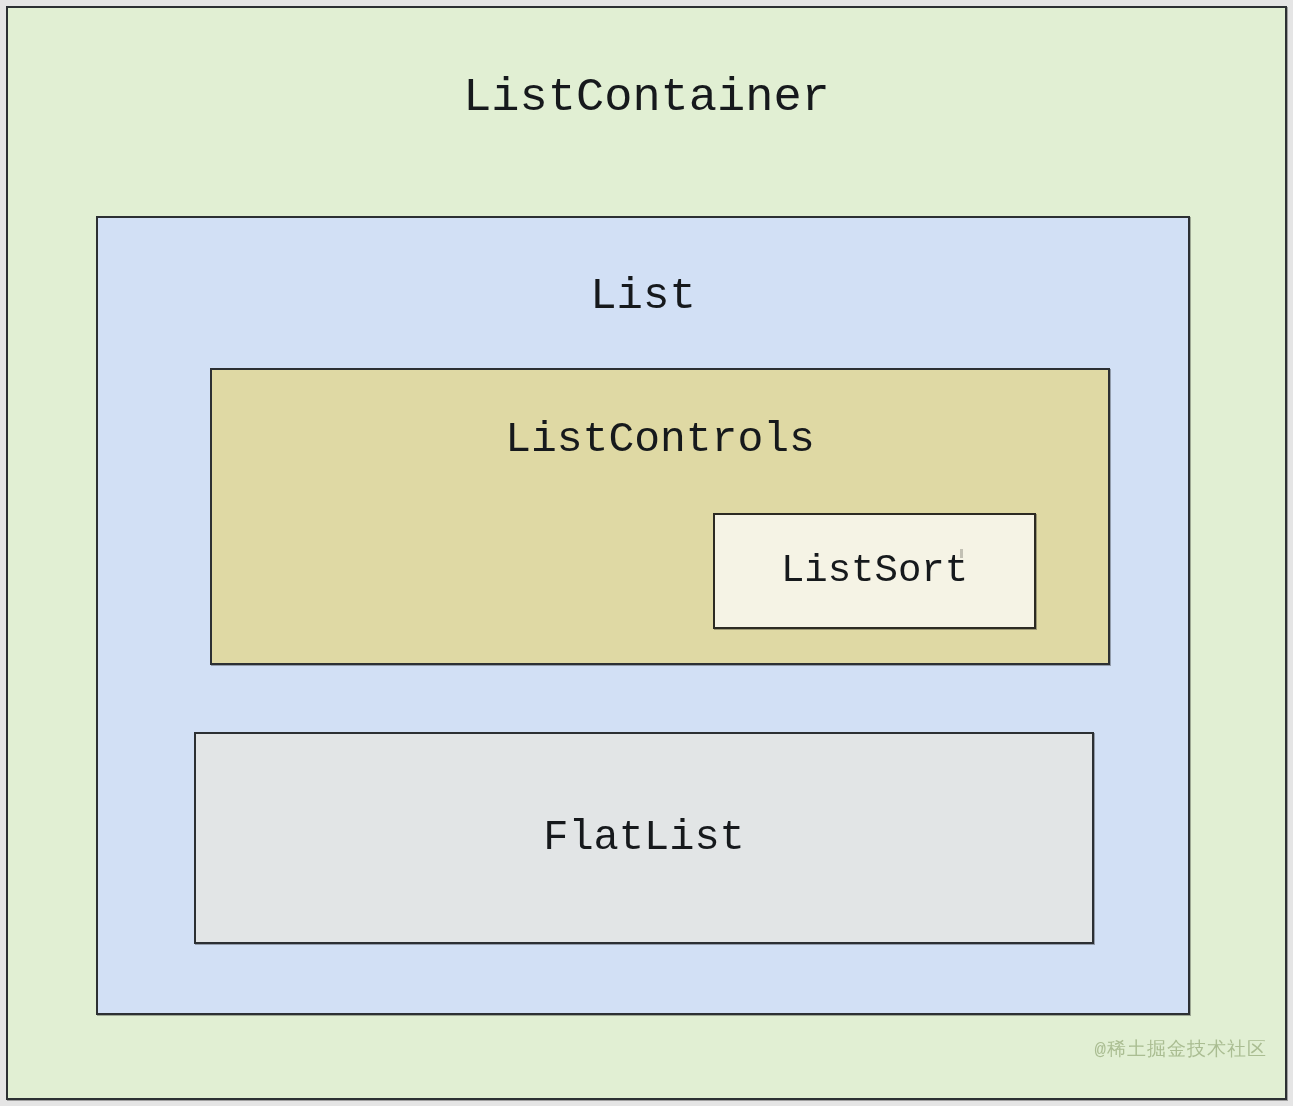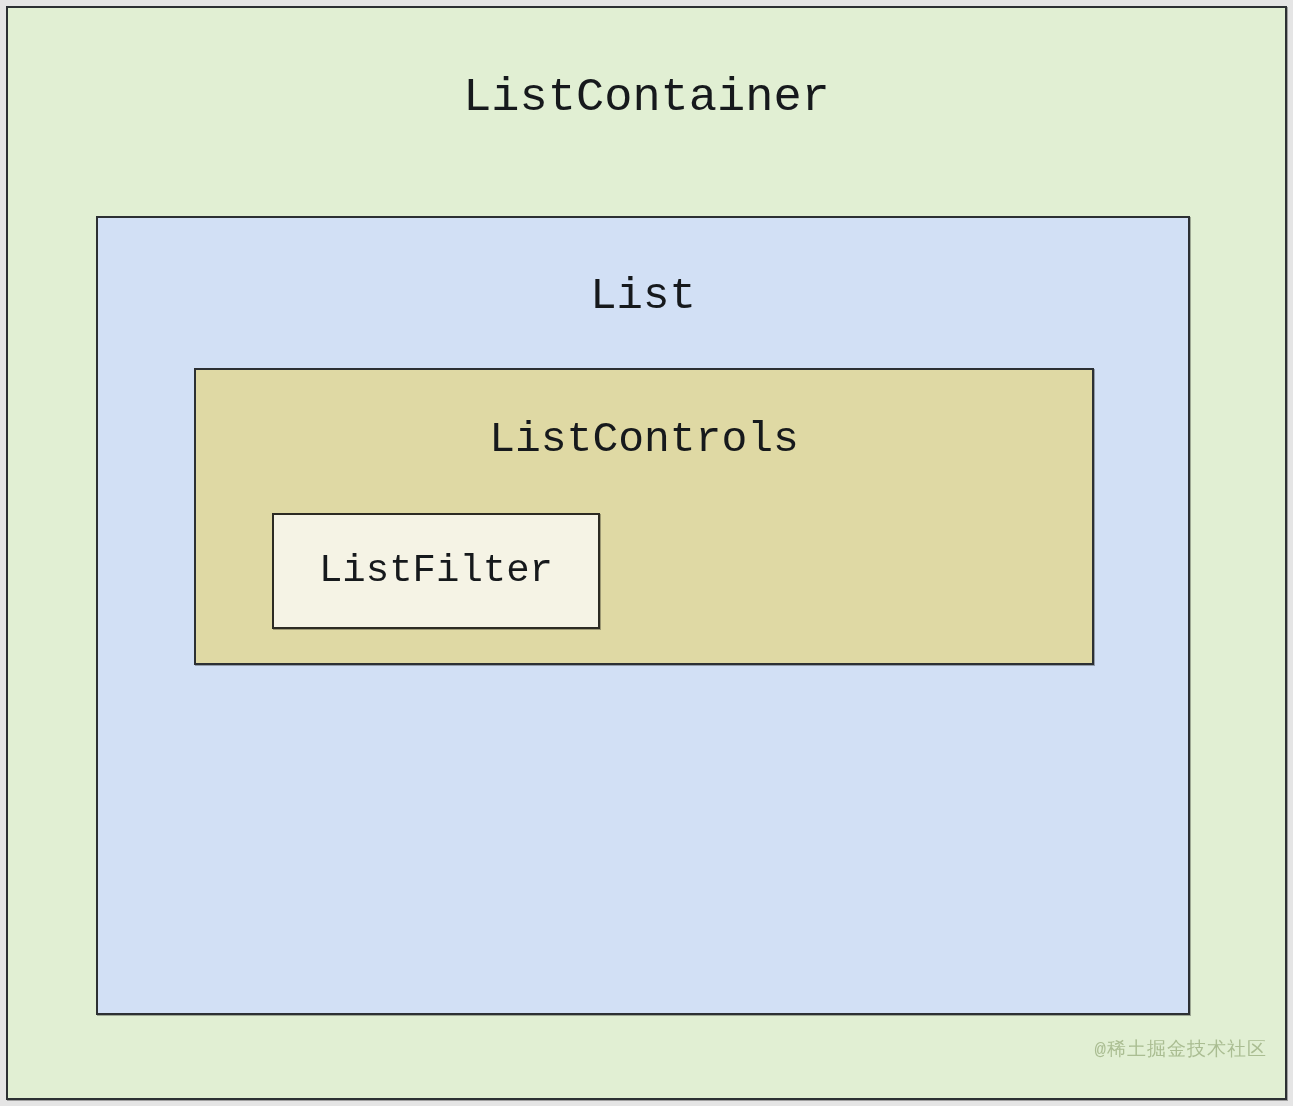"ListControls" #list-controls-box { left: 96px -> 112px }
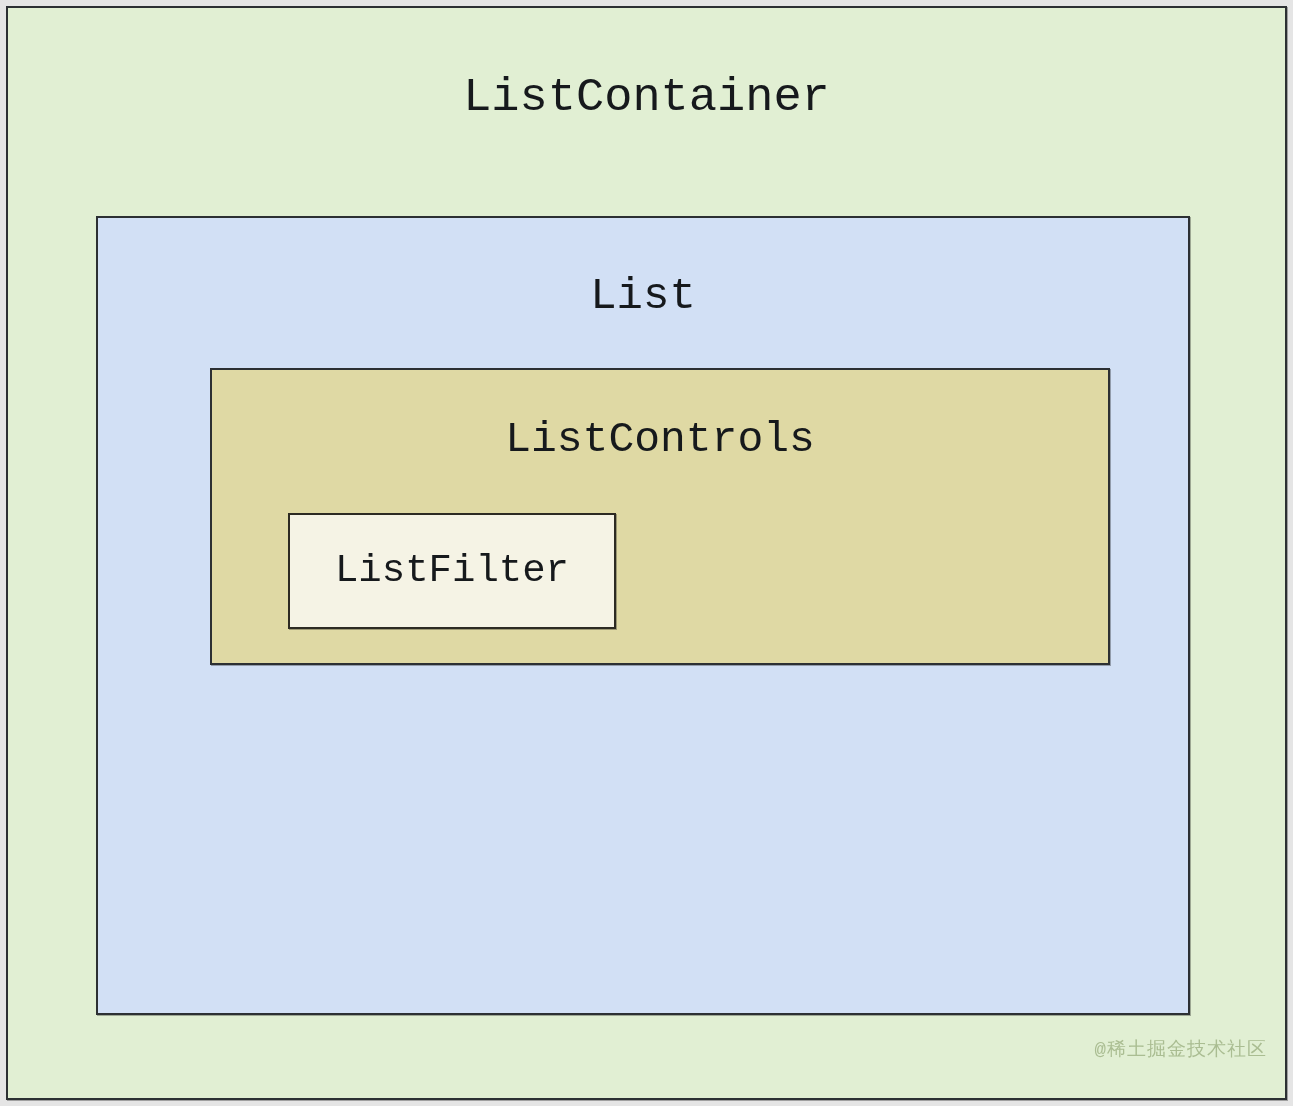"ListFilter" div.leaf-box { html: <div> <span>ListFilter</span> </div> -> none }
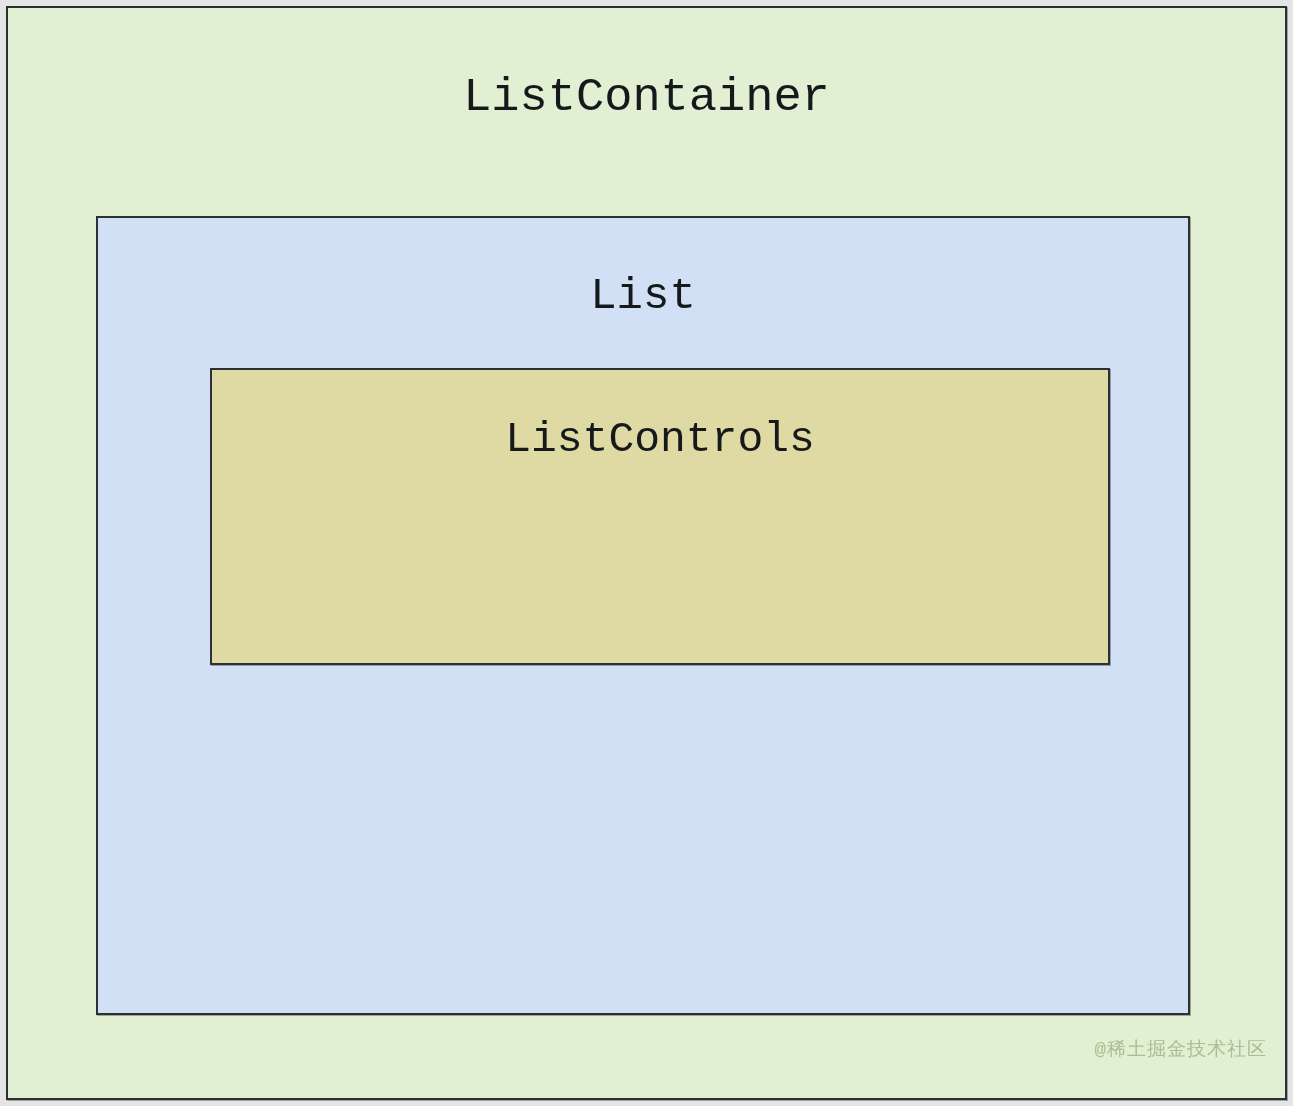"ListSort" div.leaf-box { html: none -> <div> <span>ListSort</span> <span></span> </div> }
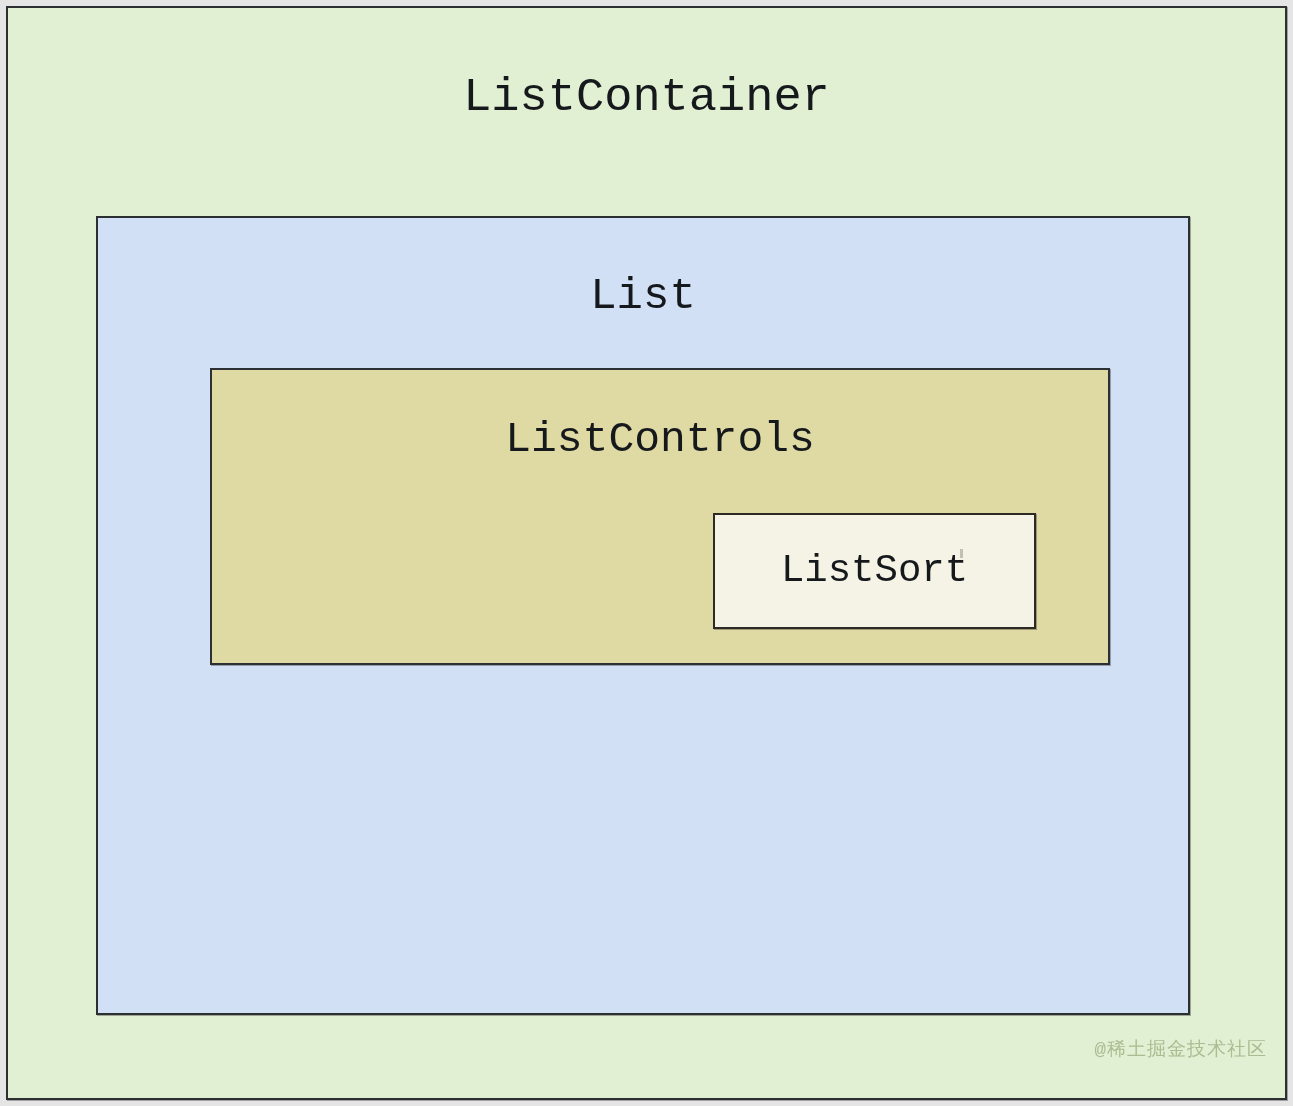"FlatList" div.box { html: none -> <div> <span>FlatList</span> </div> }
